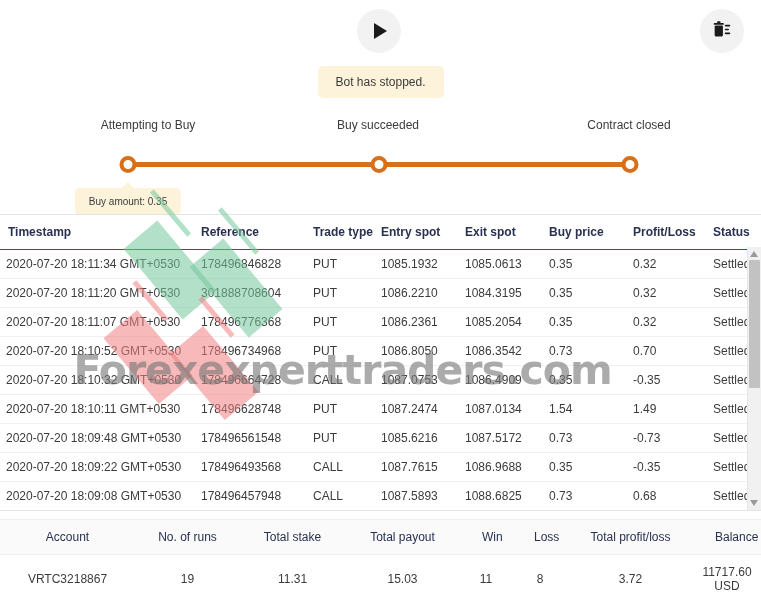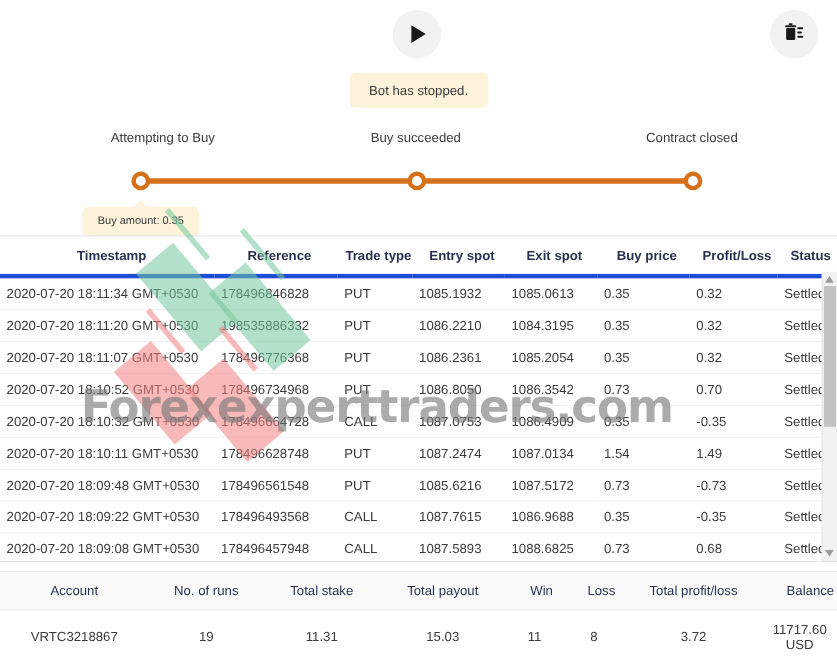"Timestamp" table.journal th { border-bottom: 4px solid #1d4ed8 -> 1px solid #1d4ed8; text-align: center -> left }
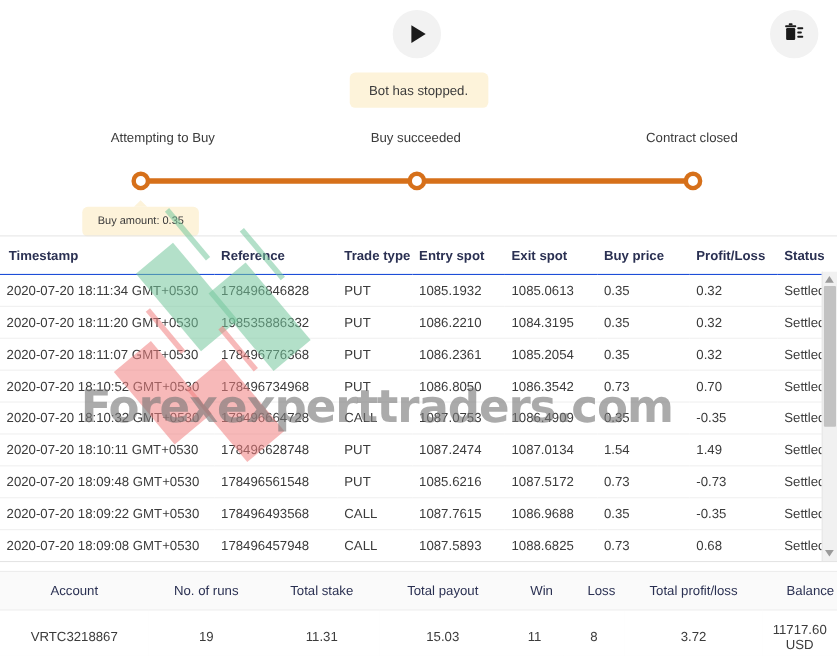"198535886332" td.c-ref { text: 198535886332 -> 301888708604 }
